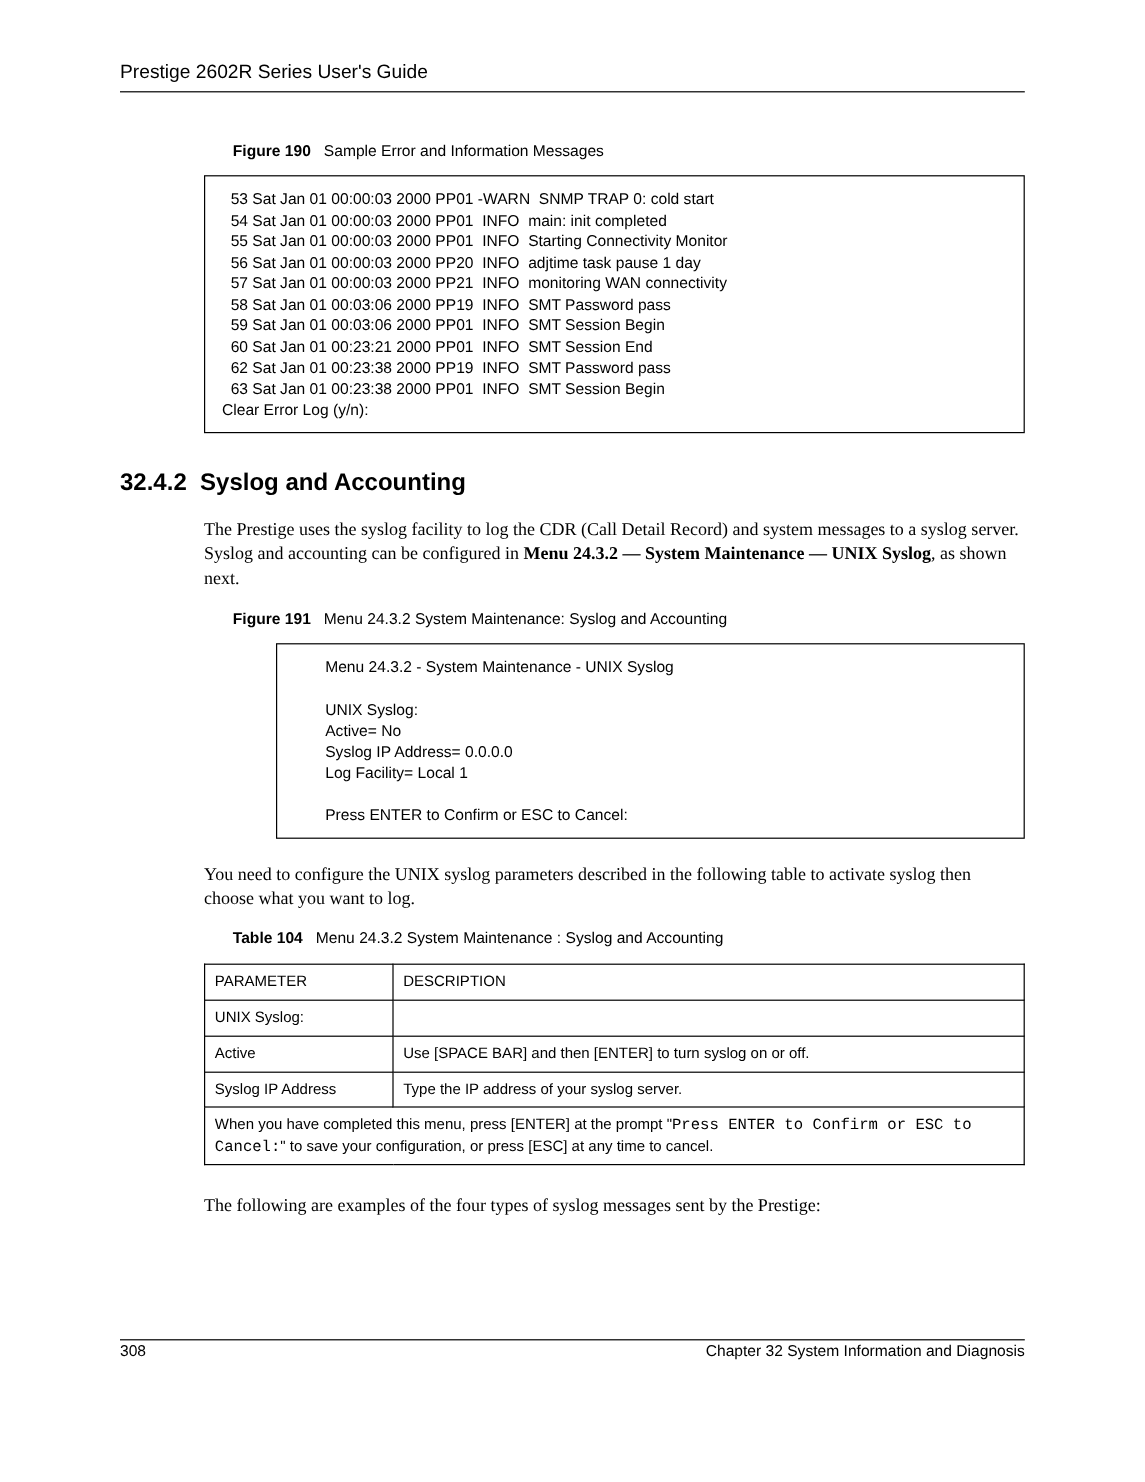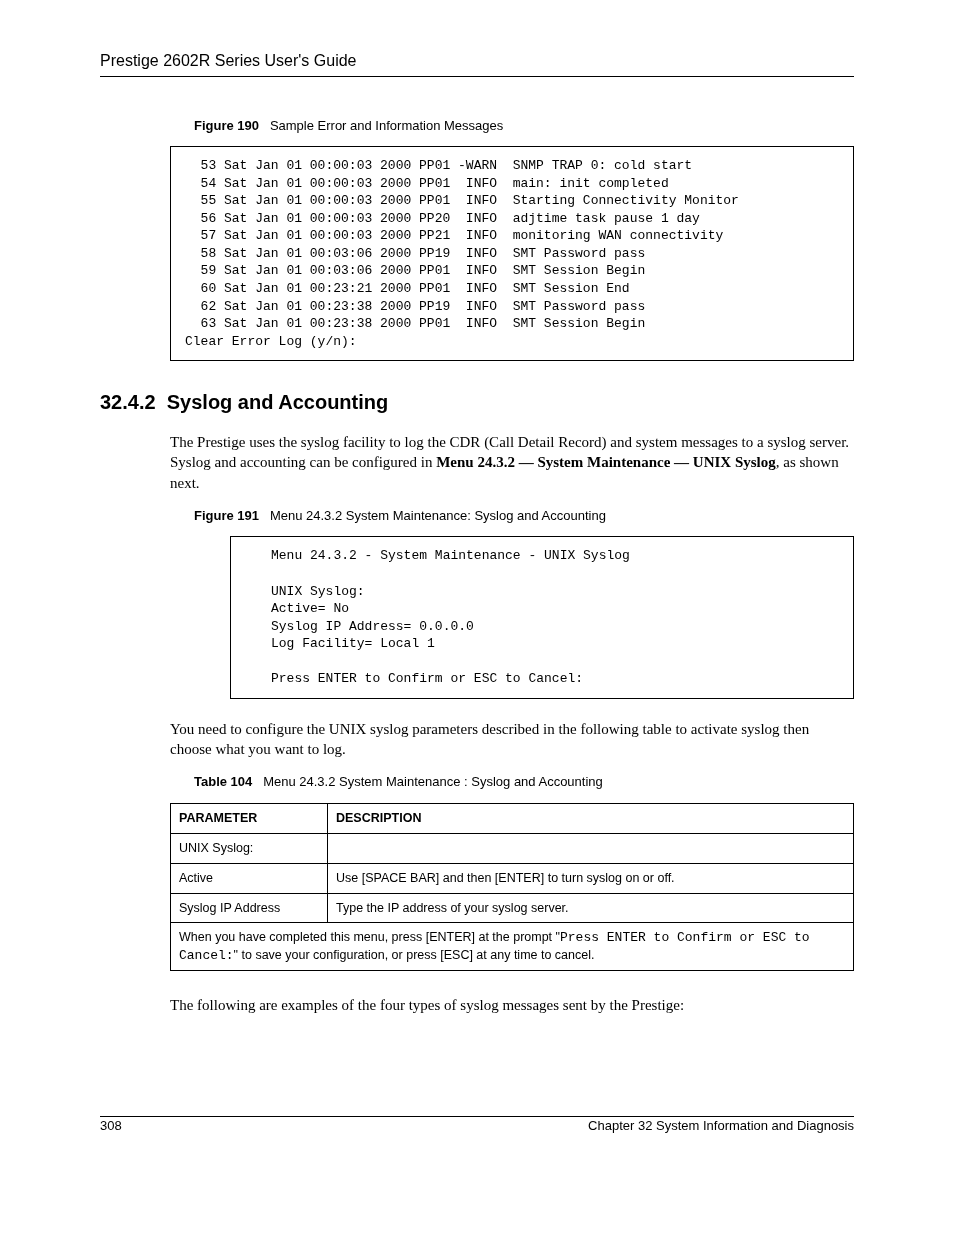"53 Sat Jan 01 00:00:03" .code-box { font-family: Liberation Mono, monospace -> Liberation Sans, sans-serif }
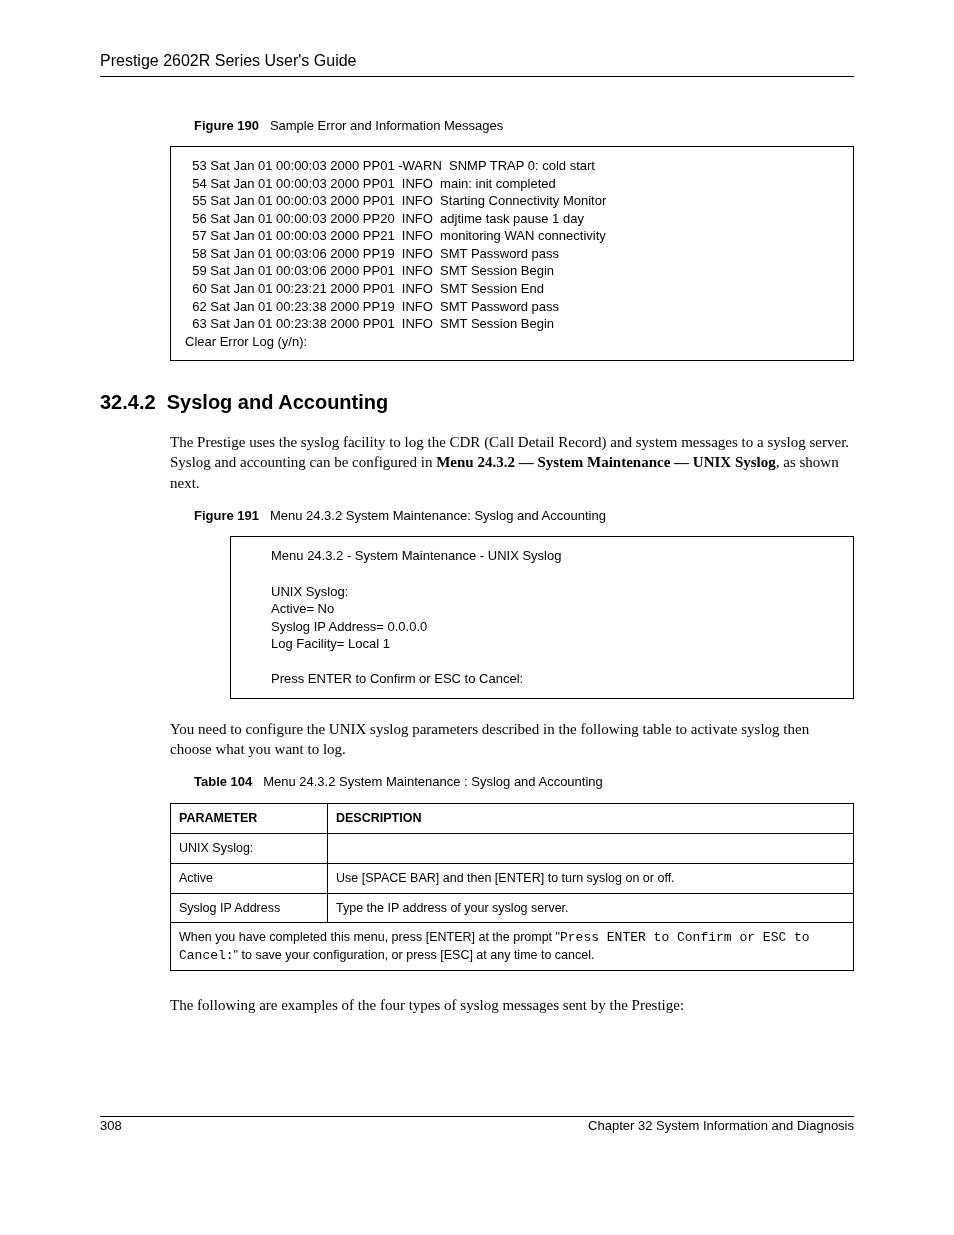"PARAMETER" table.params th { font-weight: bold -> normal }
